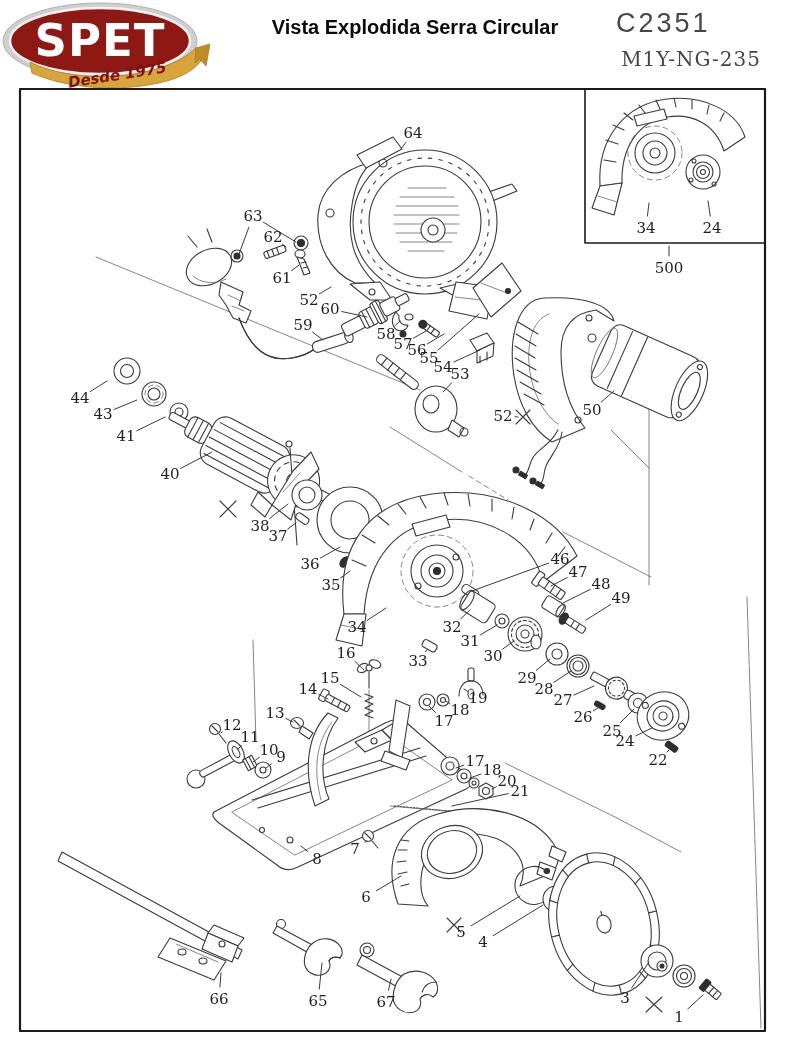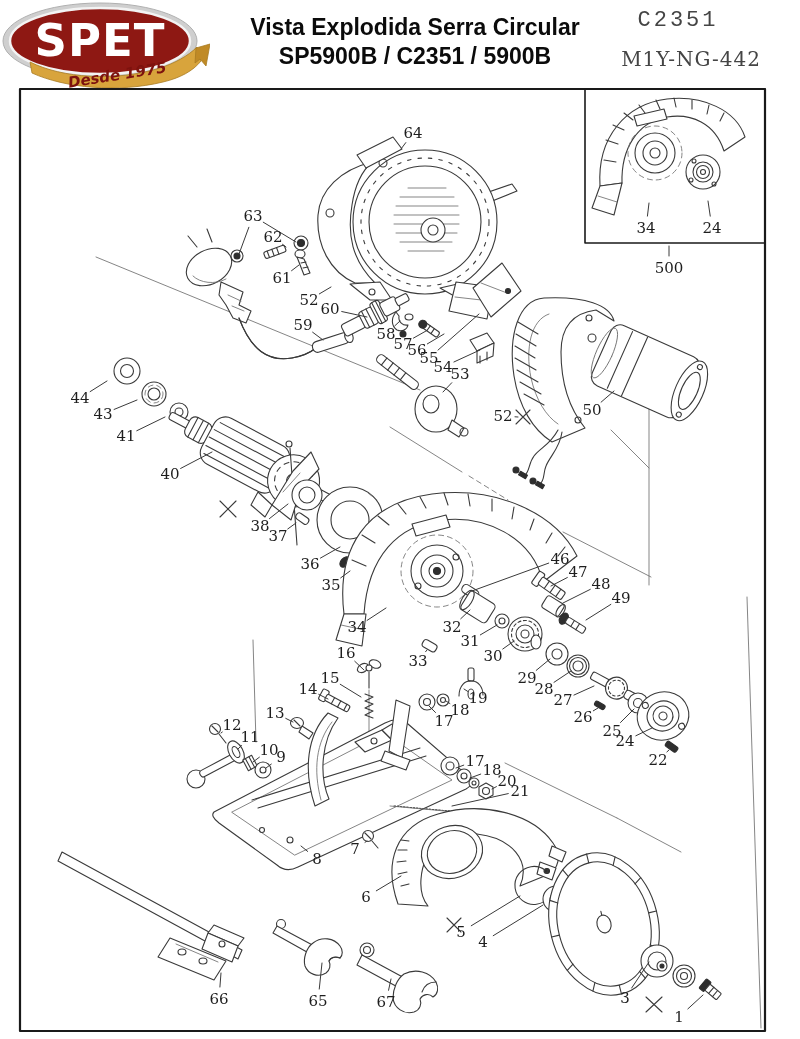"Vista Explodida Serra Circular" #hdr-title { font-size: 23px -> 20px }
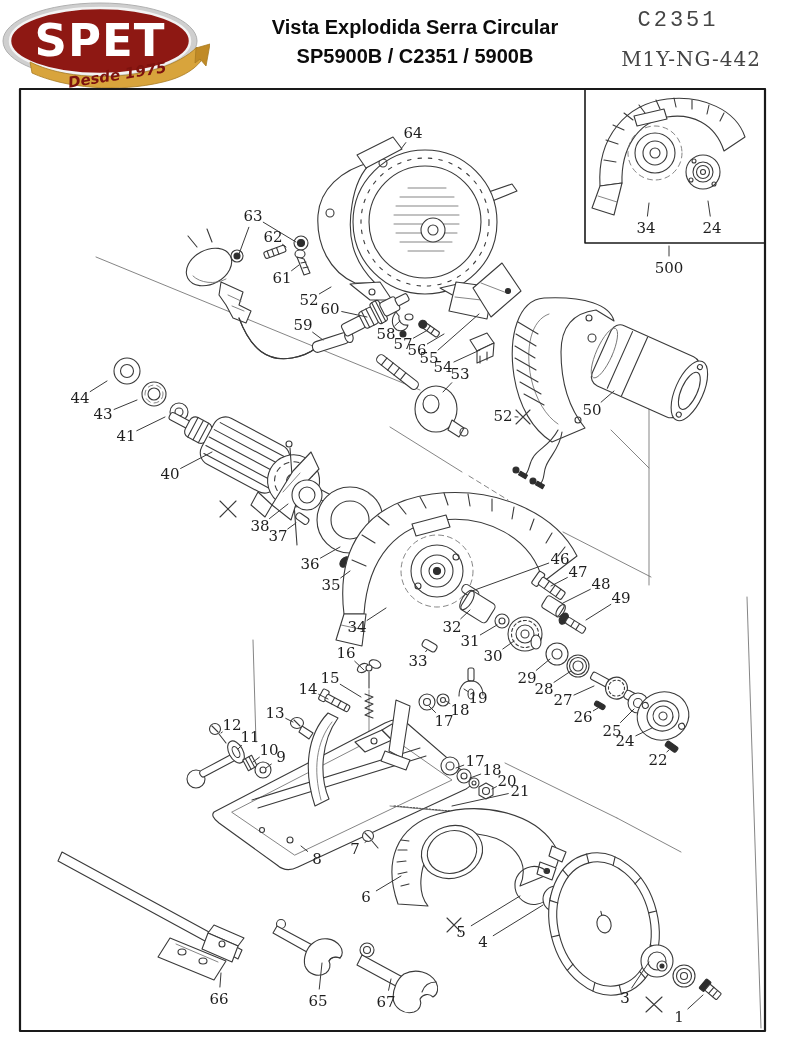"C2351" #code1 { font-family: Liberation Mono, monospace -> Liberation Sans, sans-serif; font-size: 22px -> 27px; text-align: center -> none }
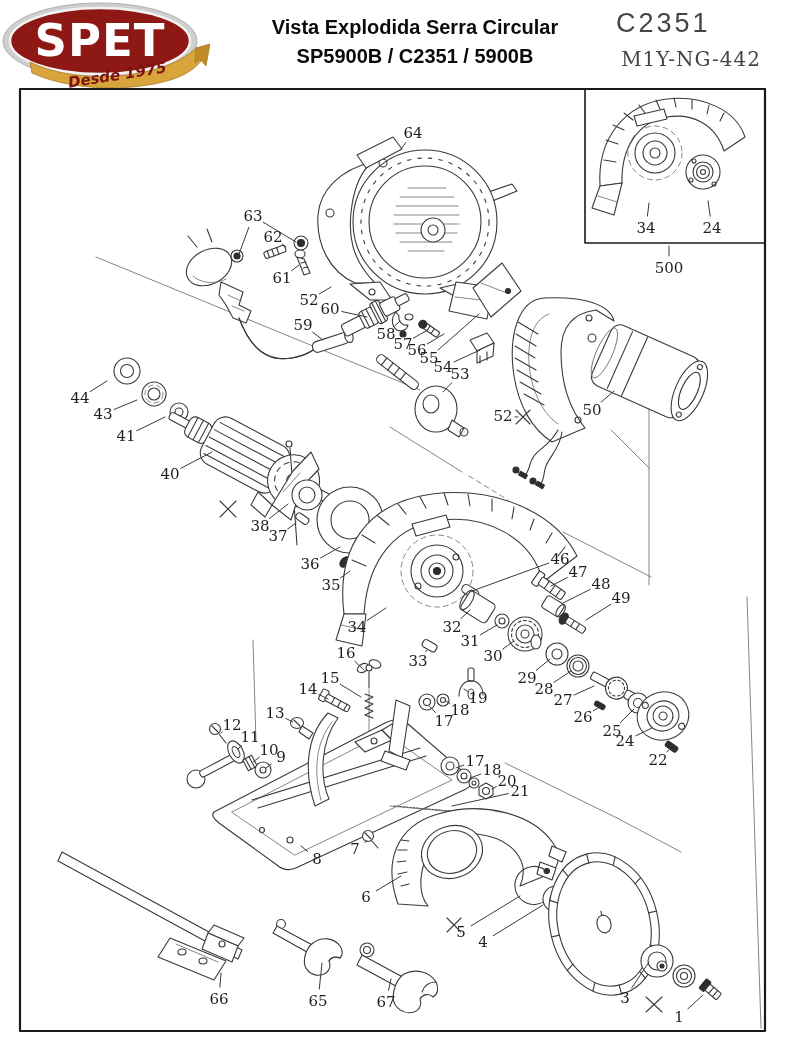"SP5900B / C2351 / 5900B" div { html: <div>SP5900B / C2351 / 5900B</div> -> none }
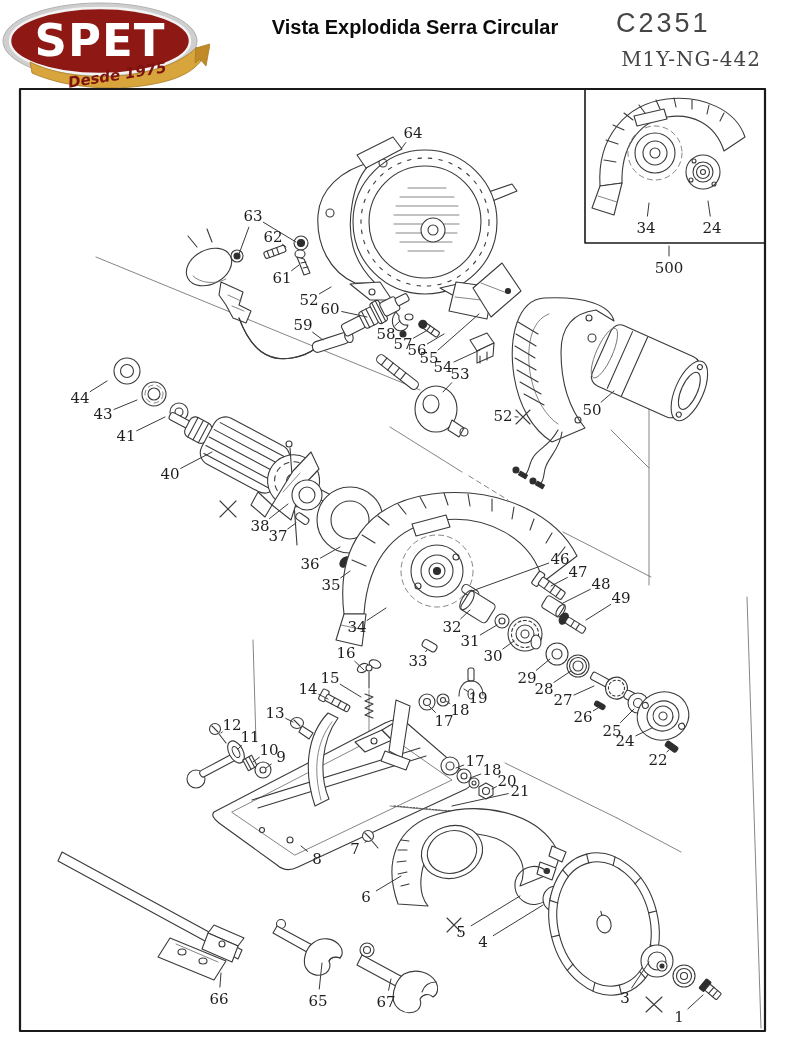"M1Y-NG-442" div { text: M1Y-NG-442 -> M1Y-NG-235 }
